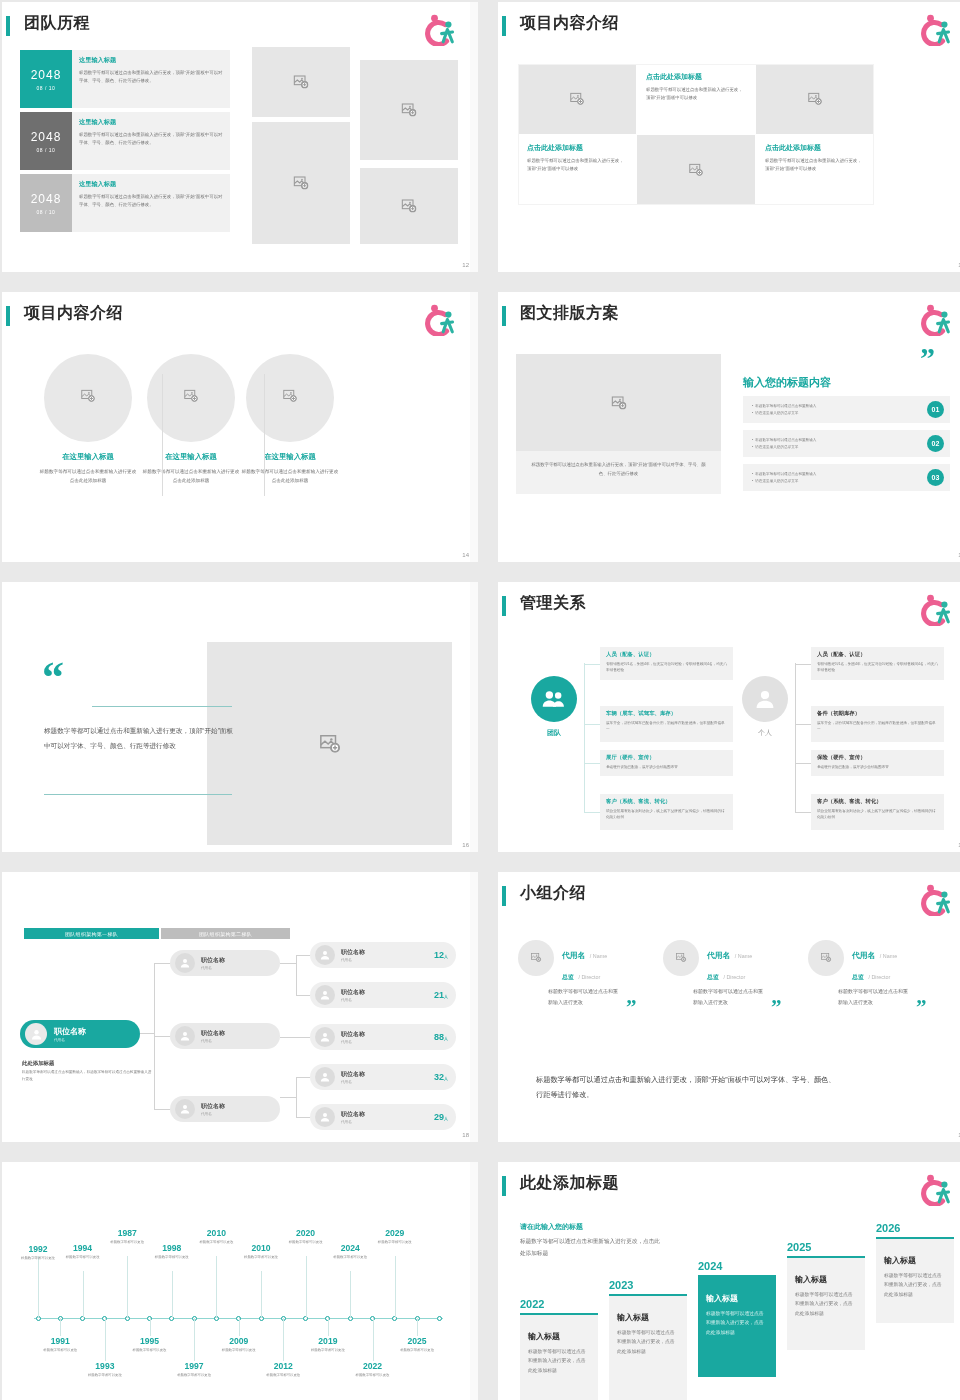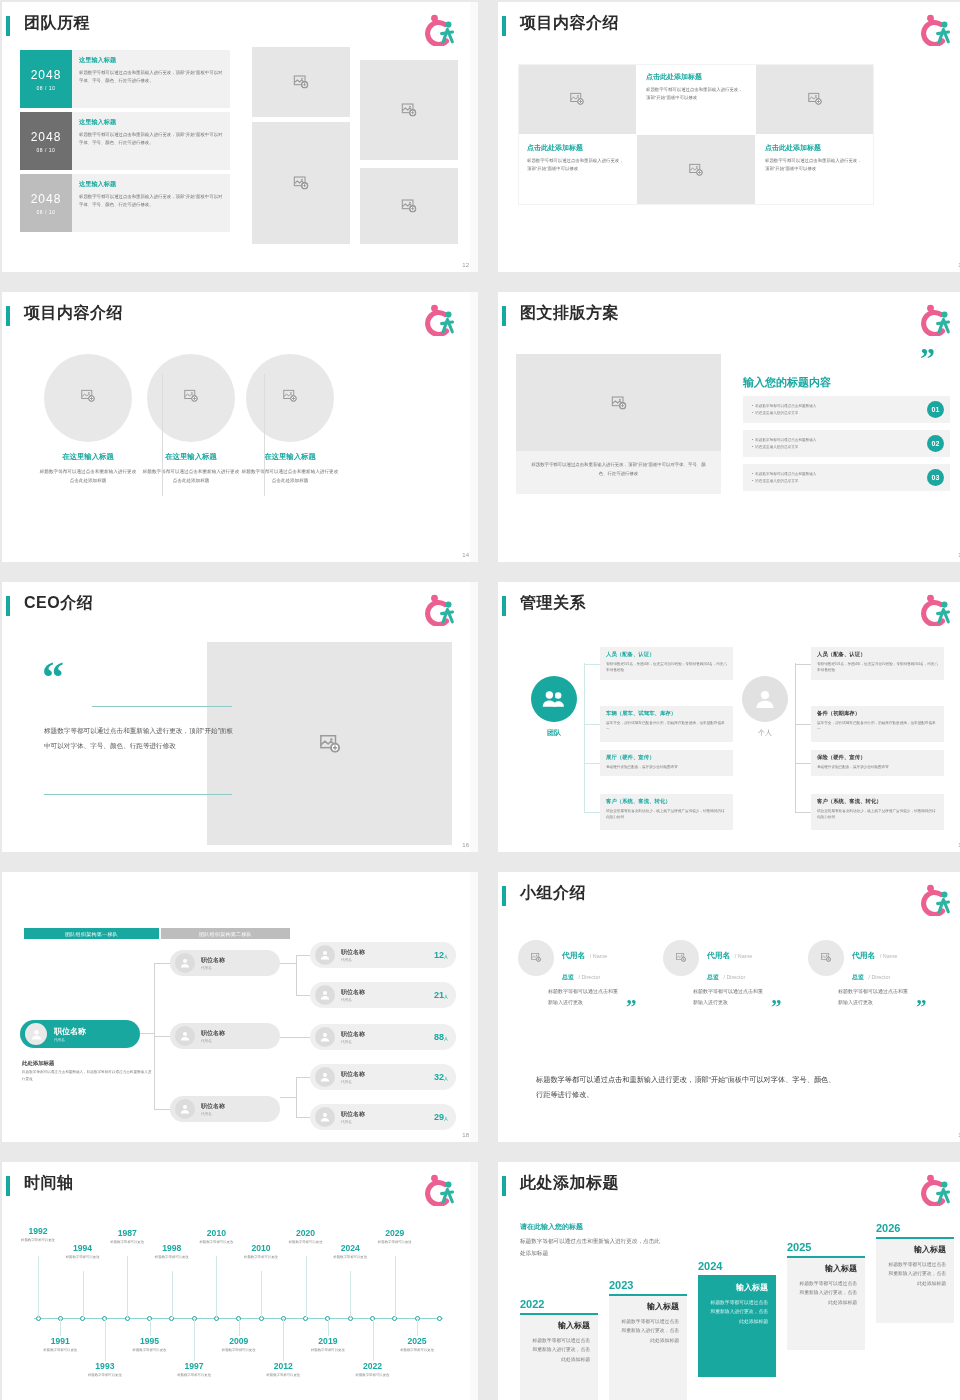"CEO介绍" div.hdr { html: <div> <span></span> <span>CEO介绍</span> <span> <svg> <circle></circle> <path></path> <circle></circle> <path></path> </svg></span> </div> -> none }
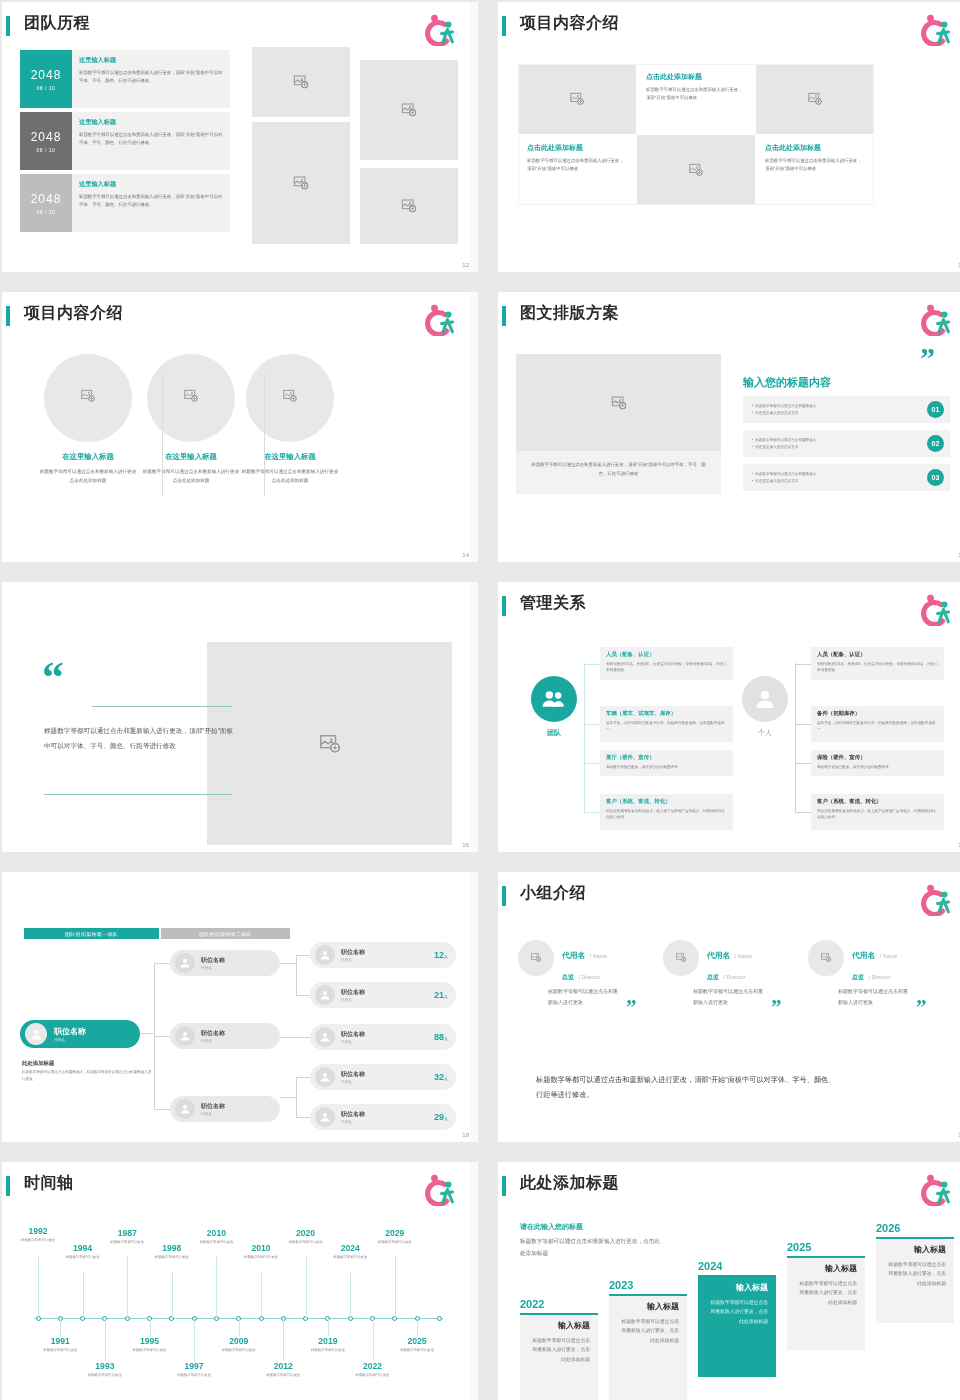"时间轴" div.hdr { html: <div> <span></span> <span>时间轴</span> <span> <svg> <circle></circle> <path></path> <circle></circle> <path></path> </svg></span> </div> -> none }
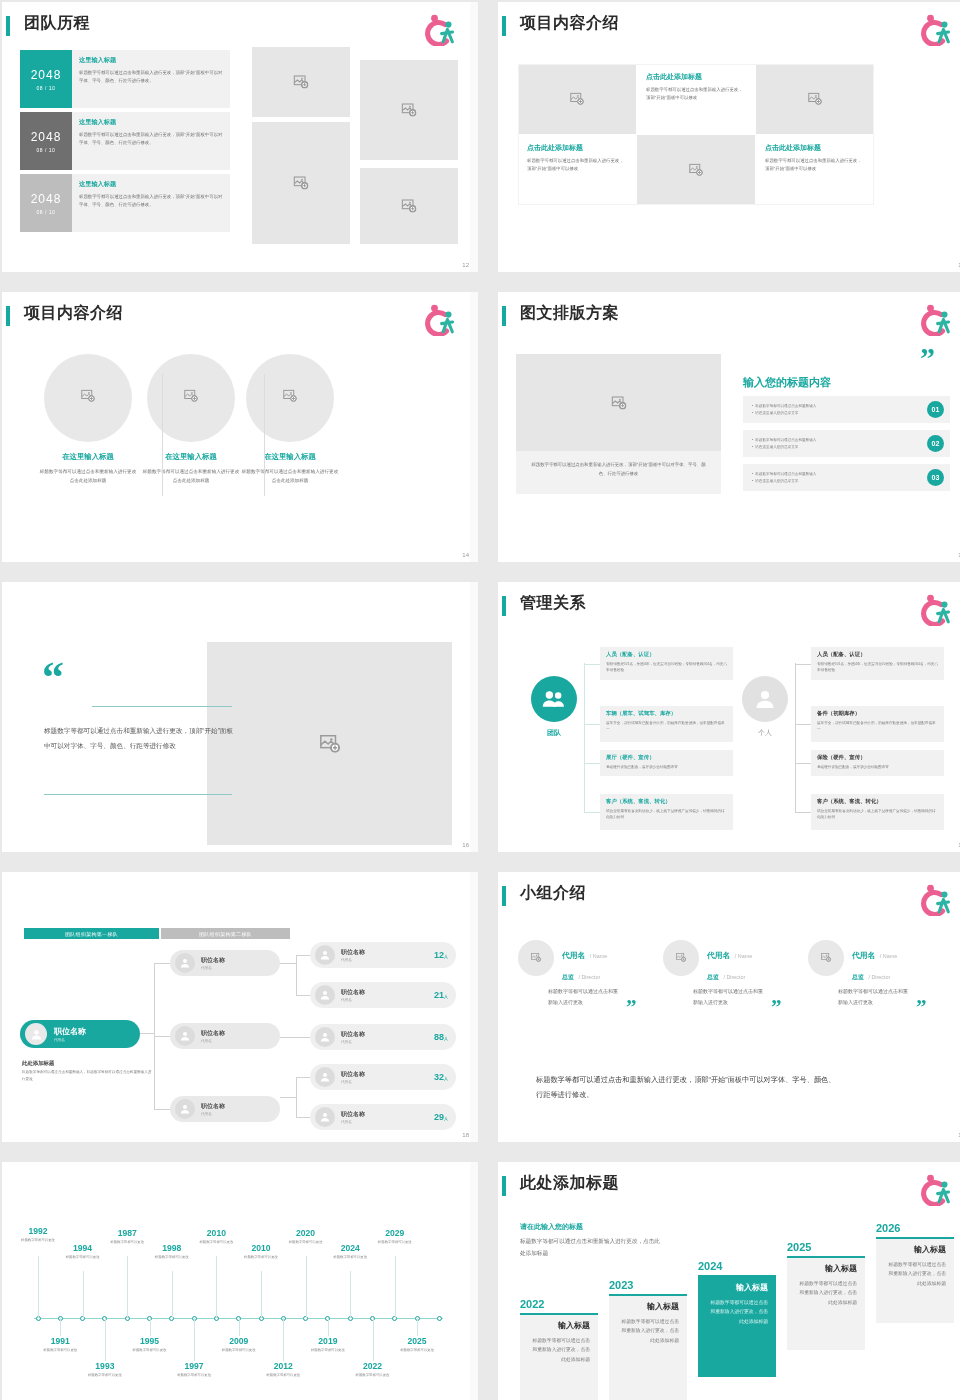"1992" div.yrlbl { top: 64px -> 82px }
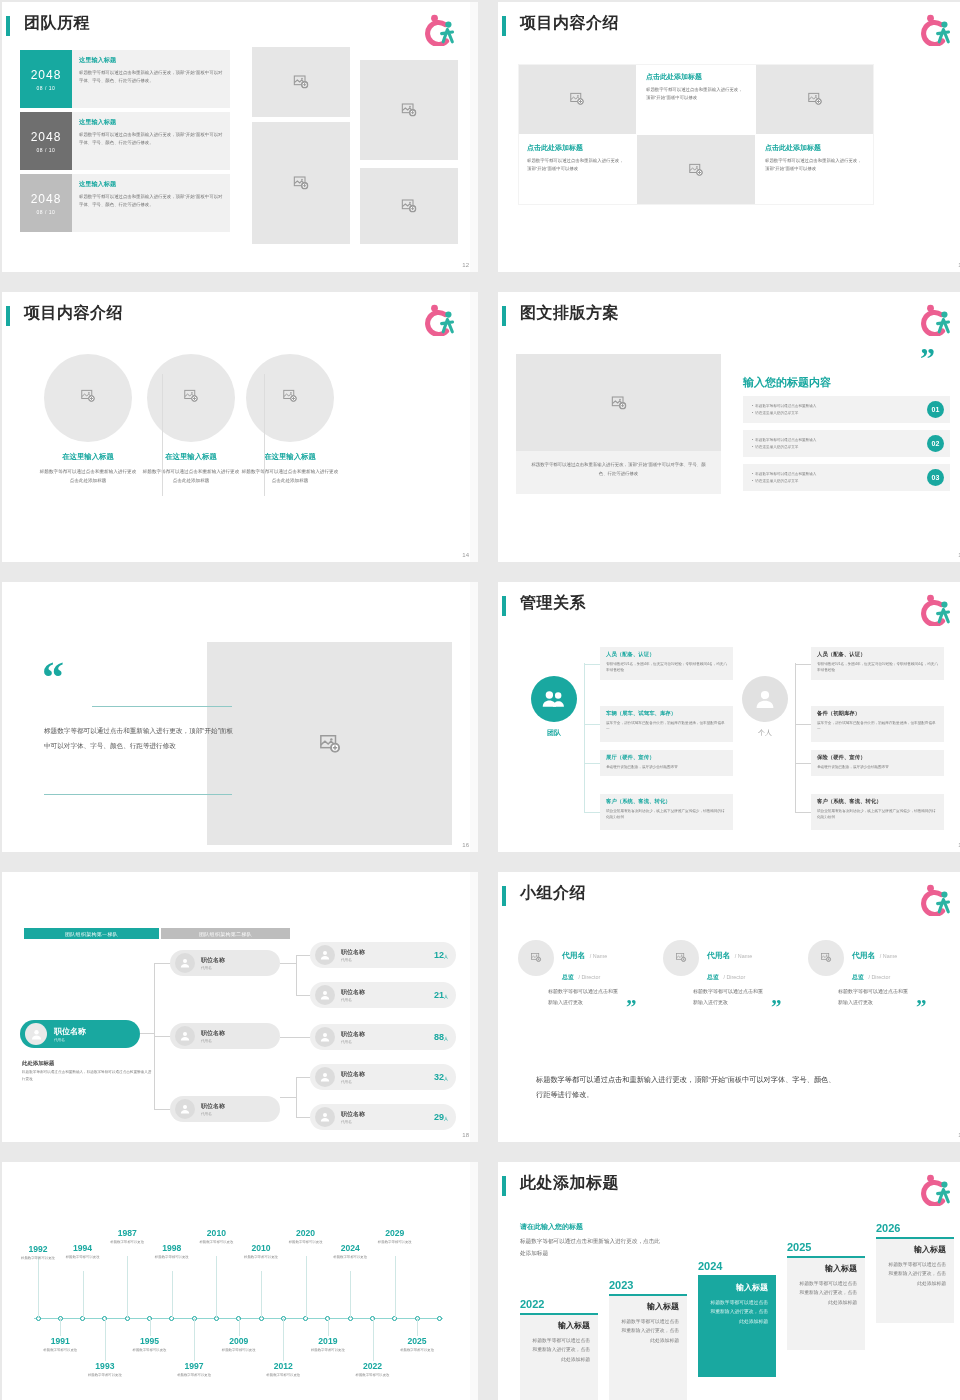"输入标题" .step .box { padding: 5px 8px -> 16px 8px; text-align: right -> none }
